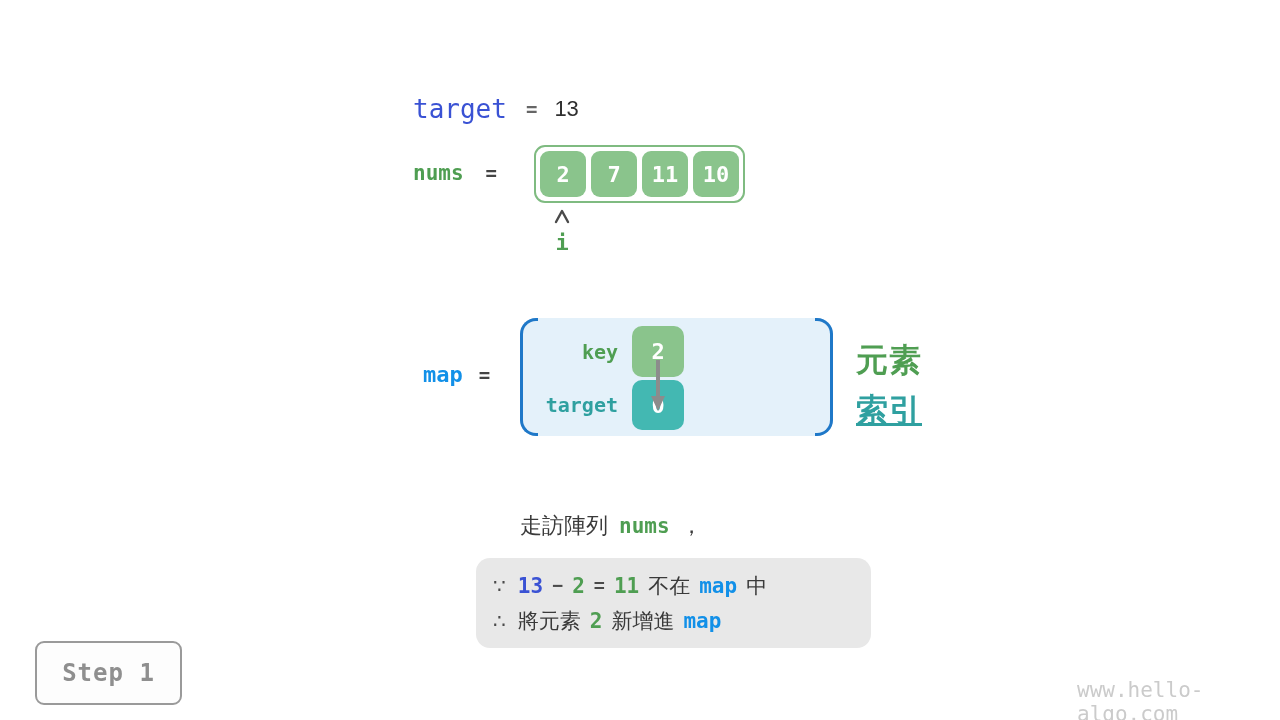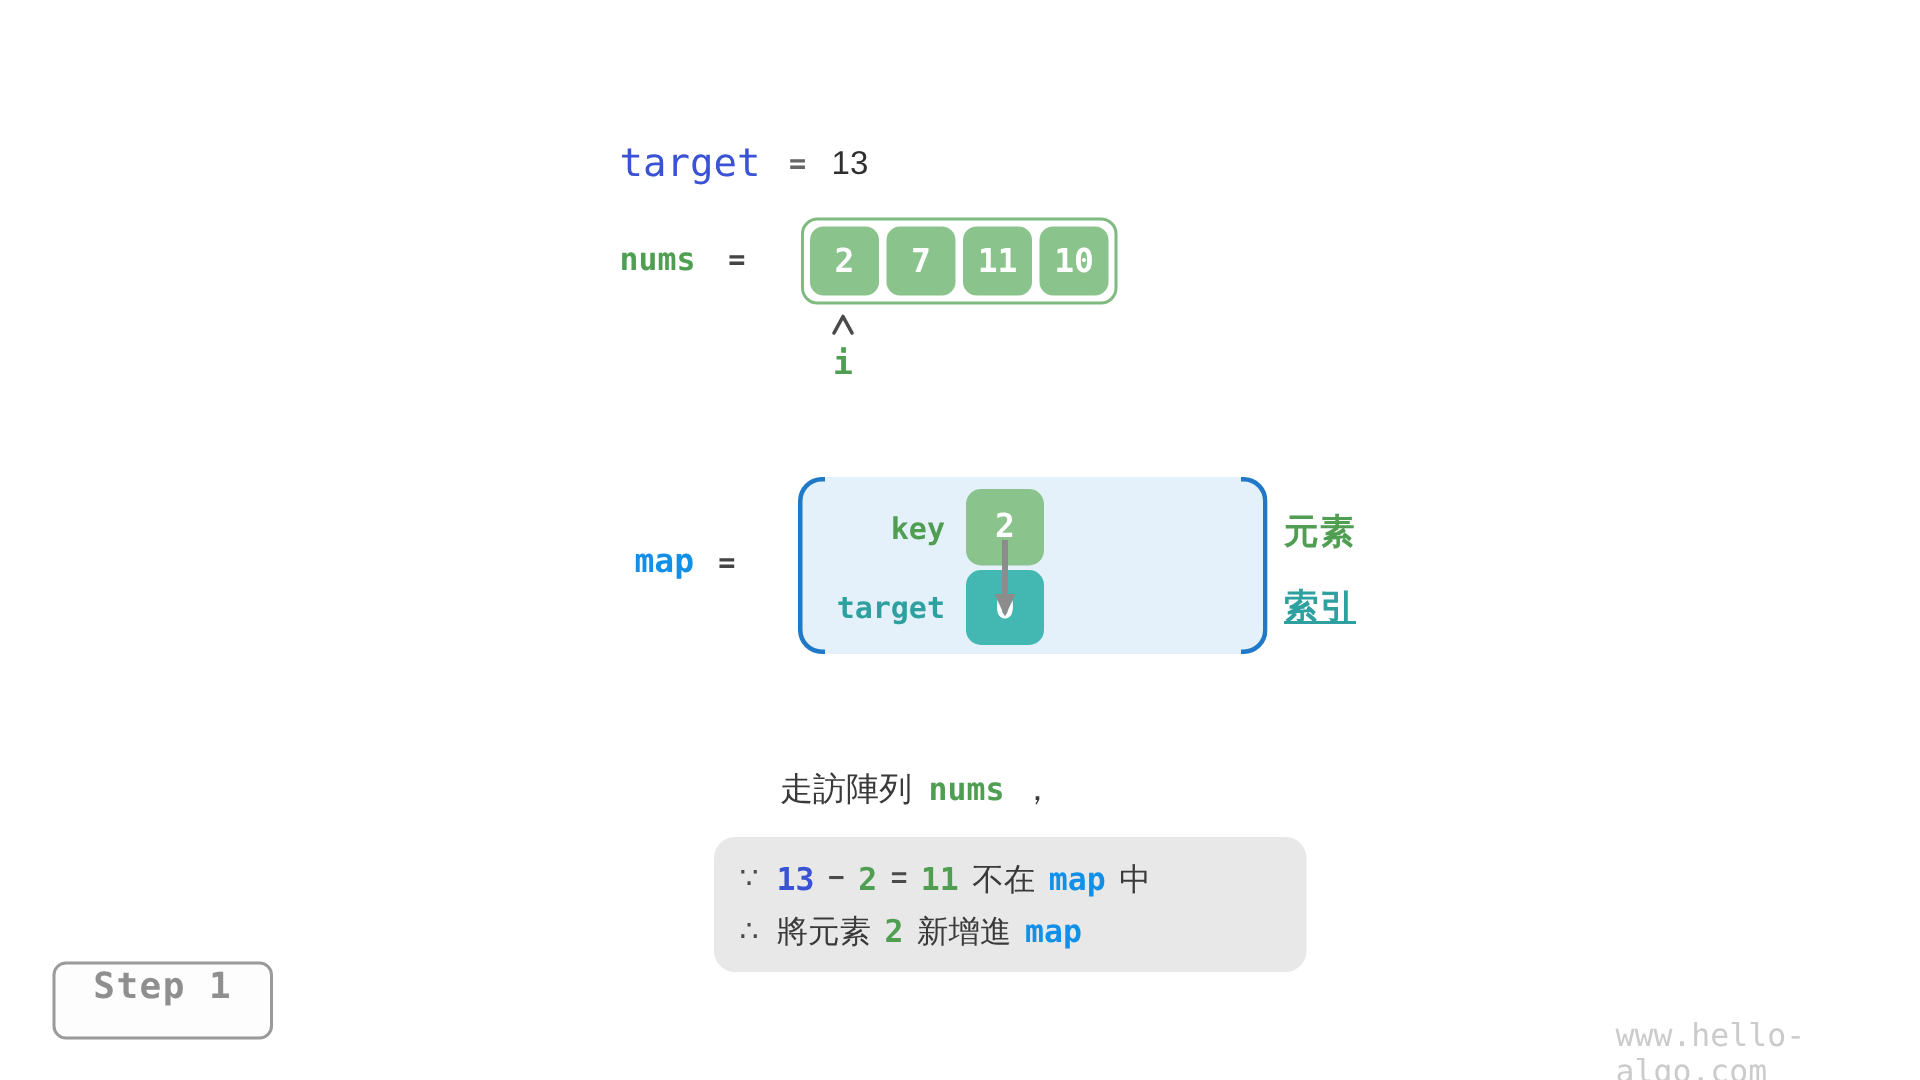"key" .map-box { left: 532px -> 520px }
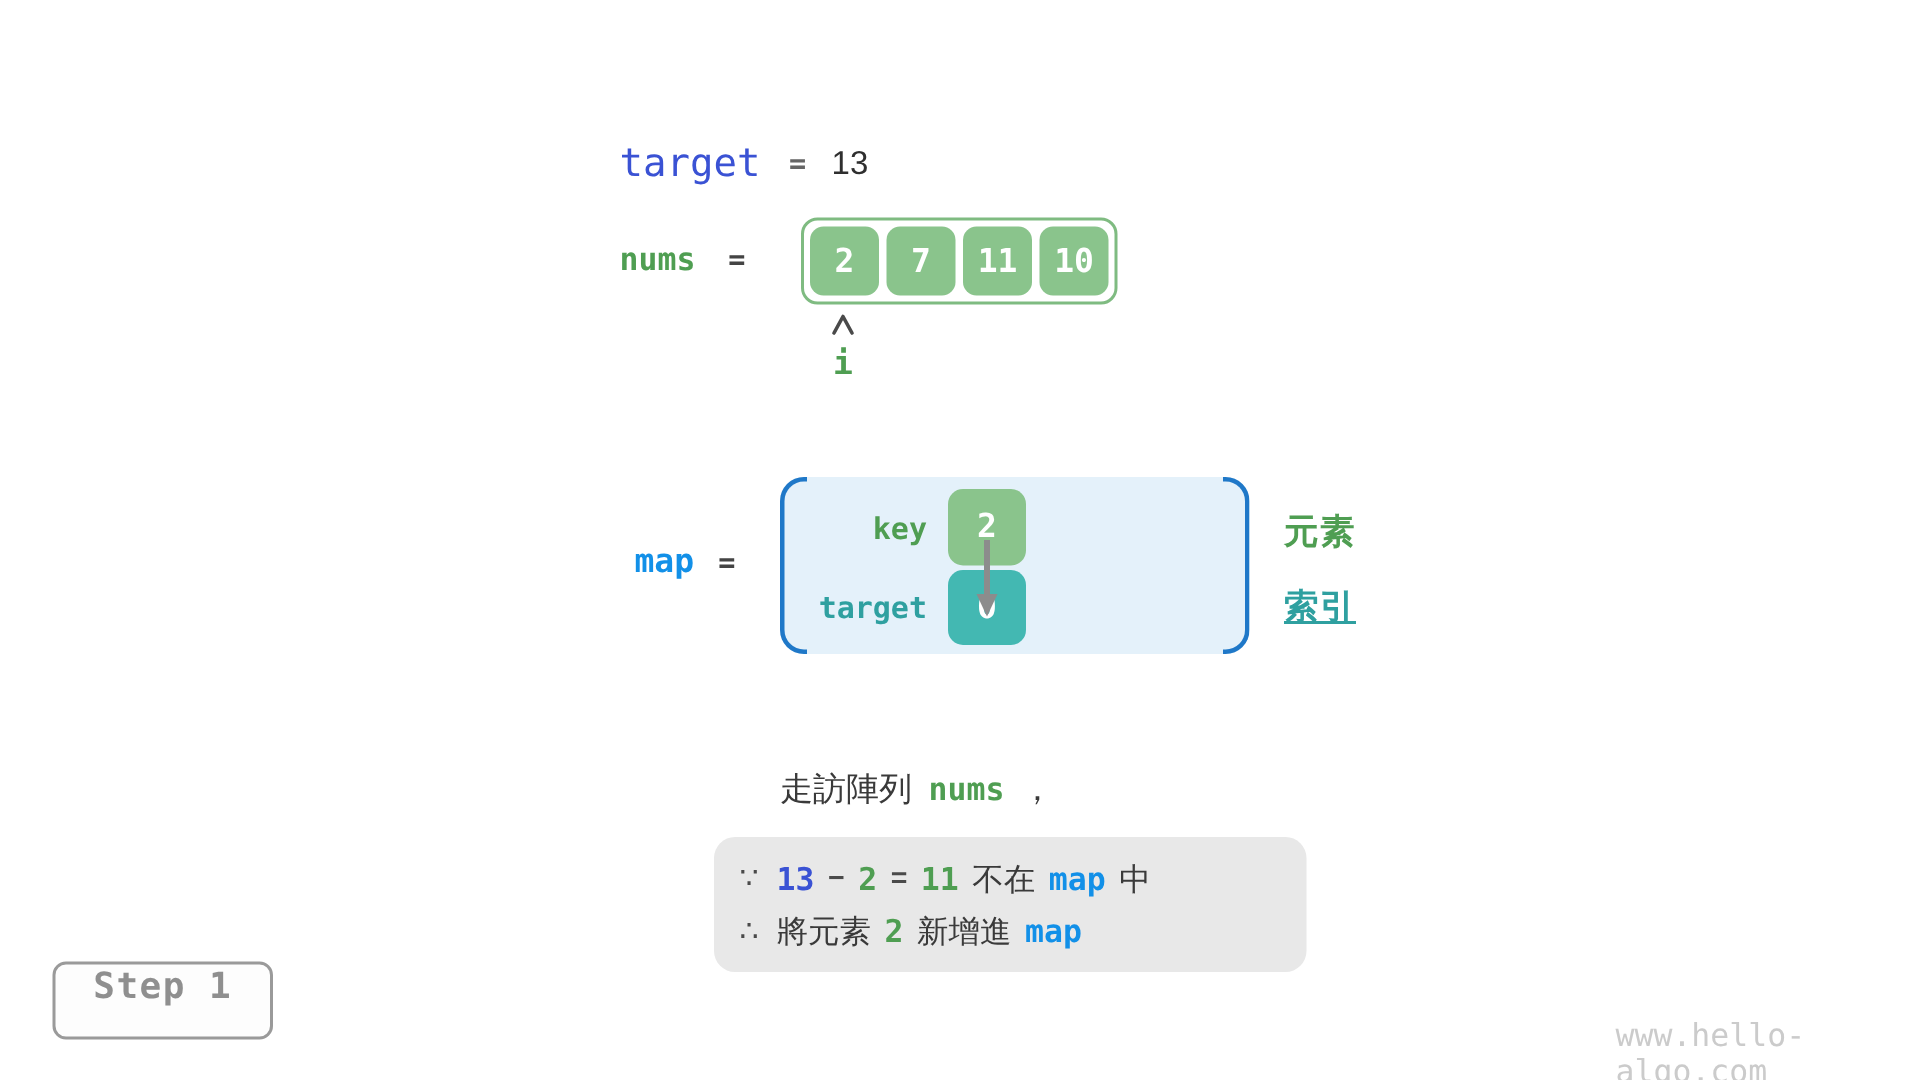"元素" .side-label { font-size: 23px -> 32px }
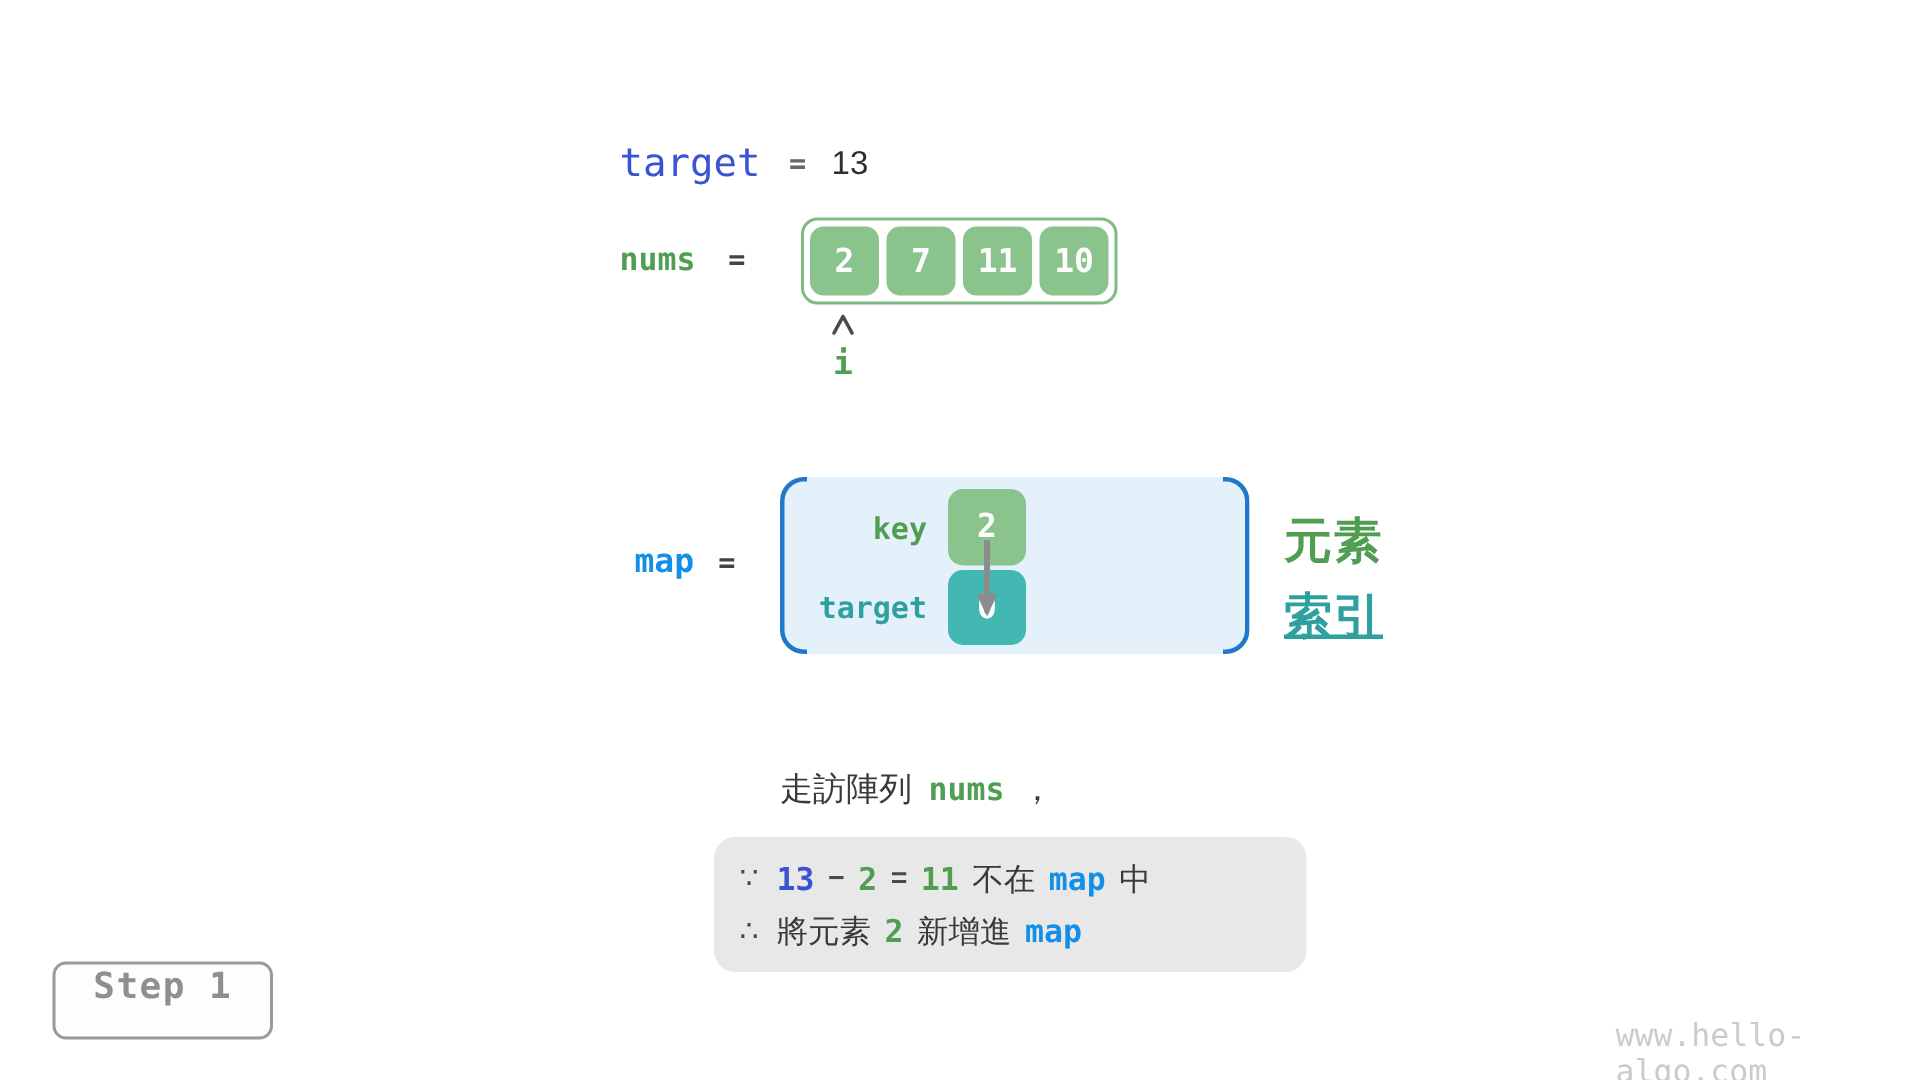"Step 1" .step-box { align-items: flex-start -> center; height: 52px -> 64px }
